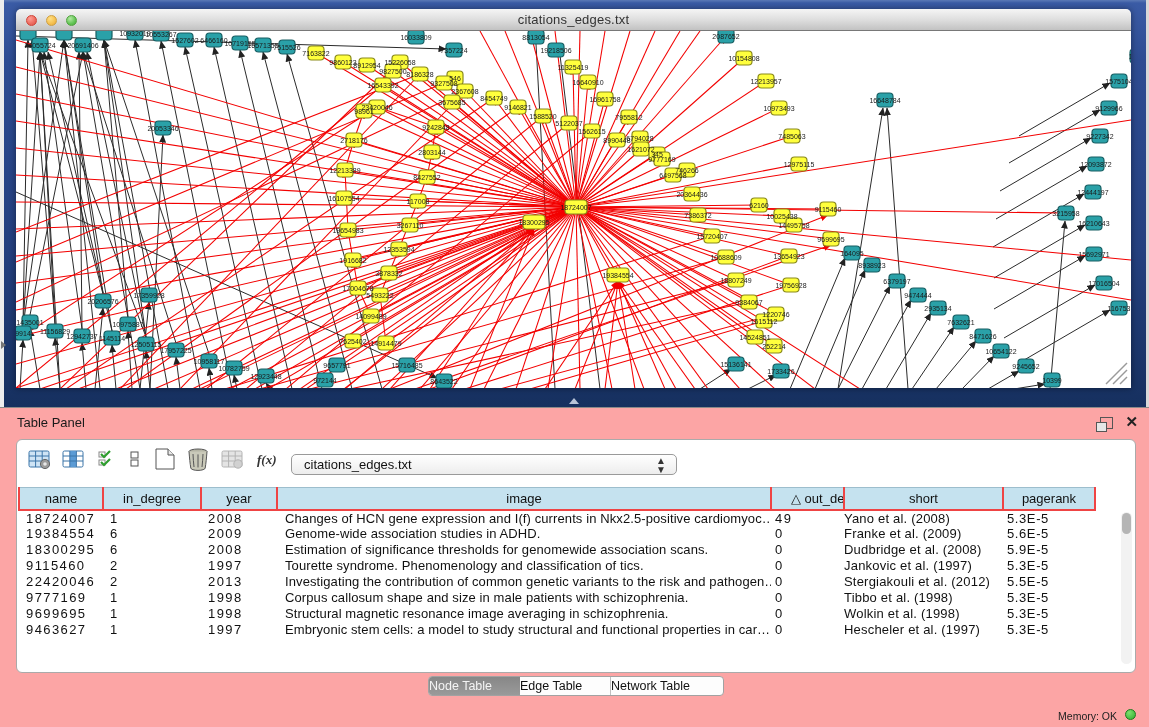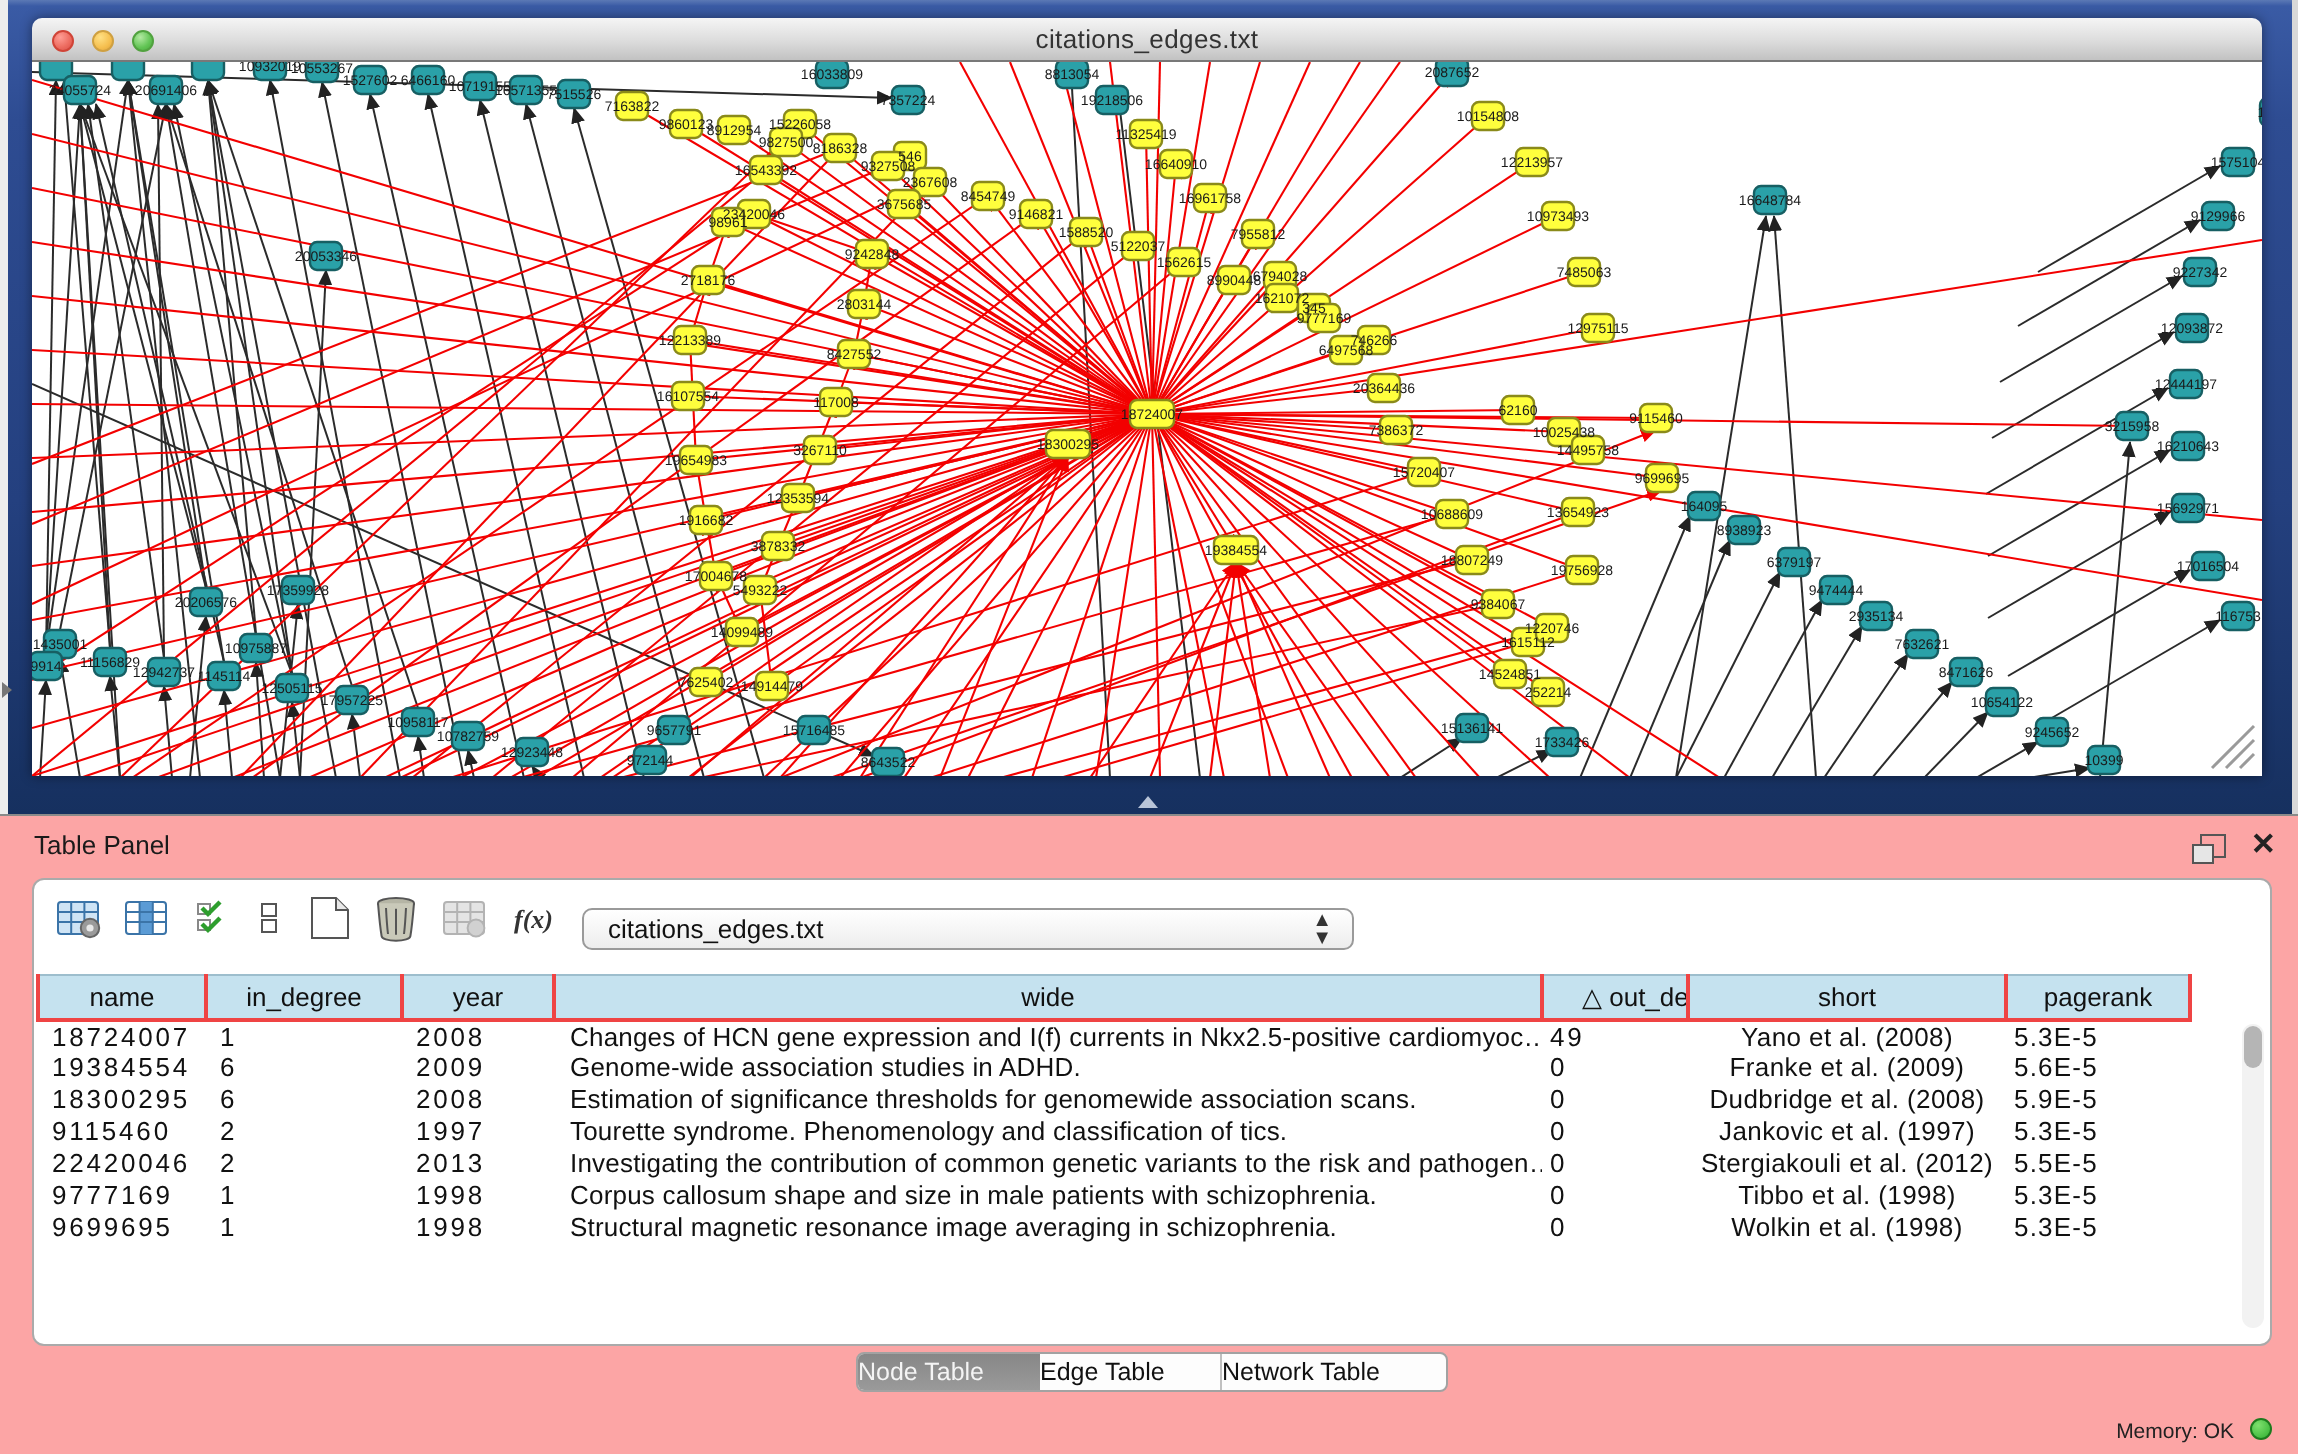"wide" th { text: wide -> image }
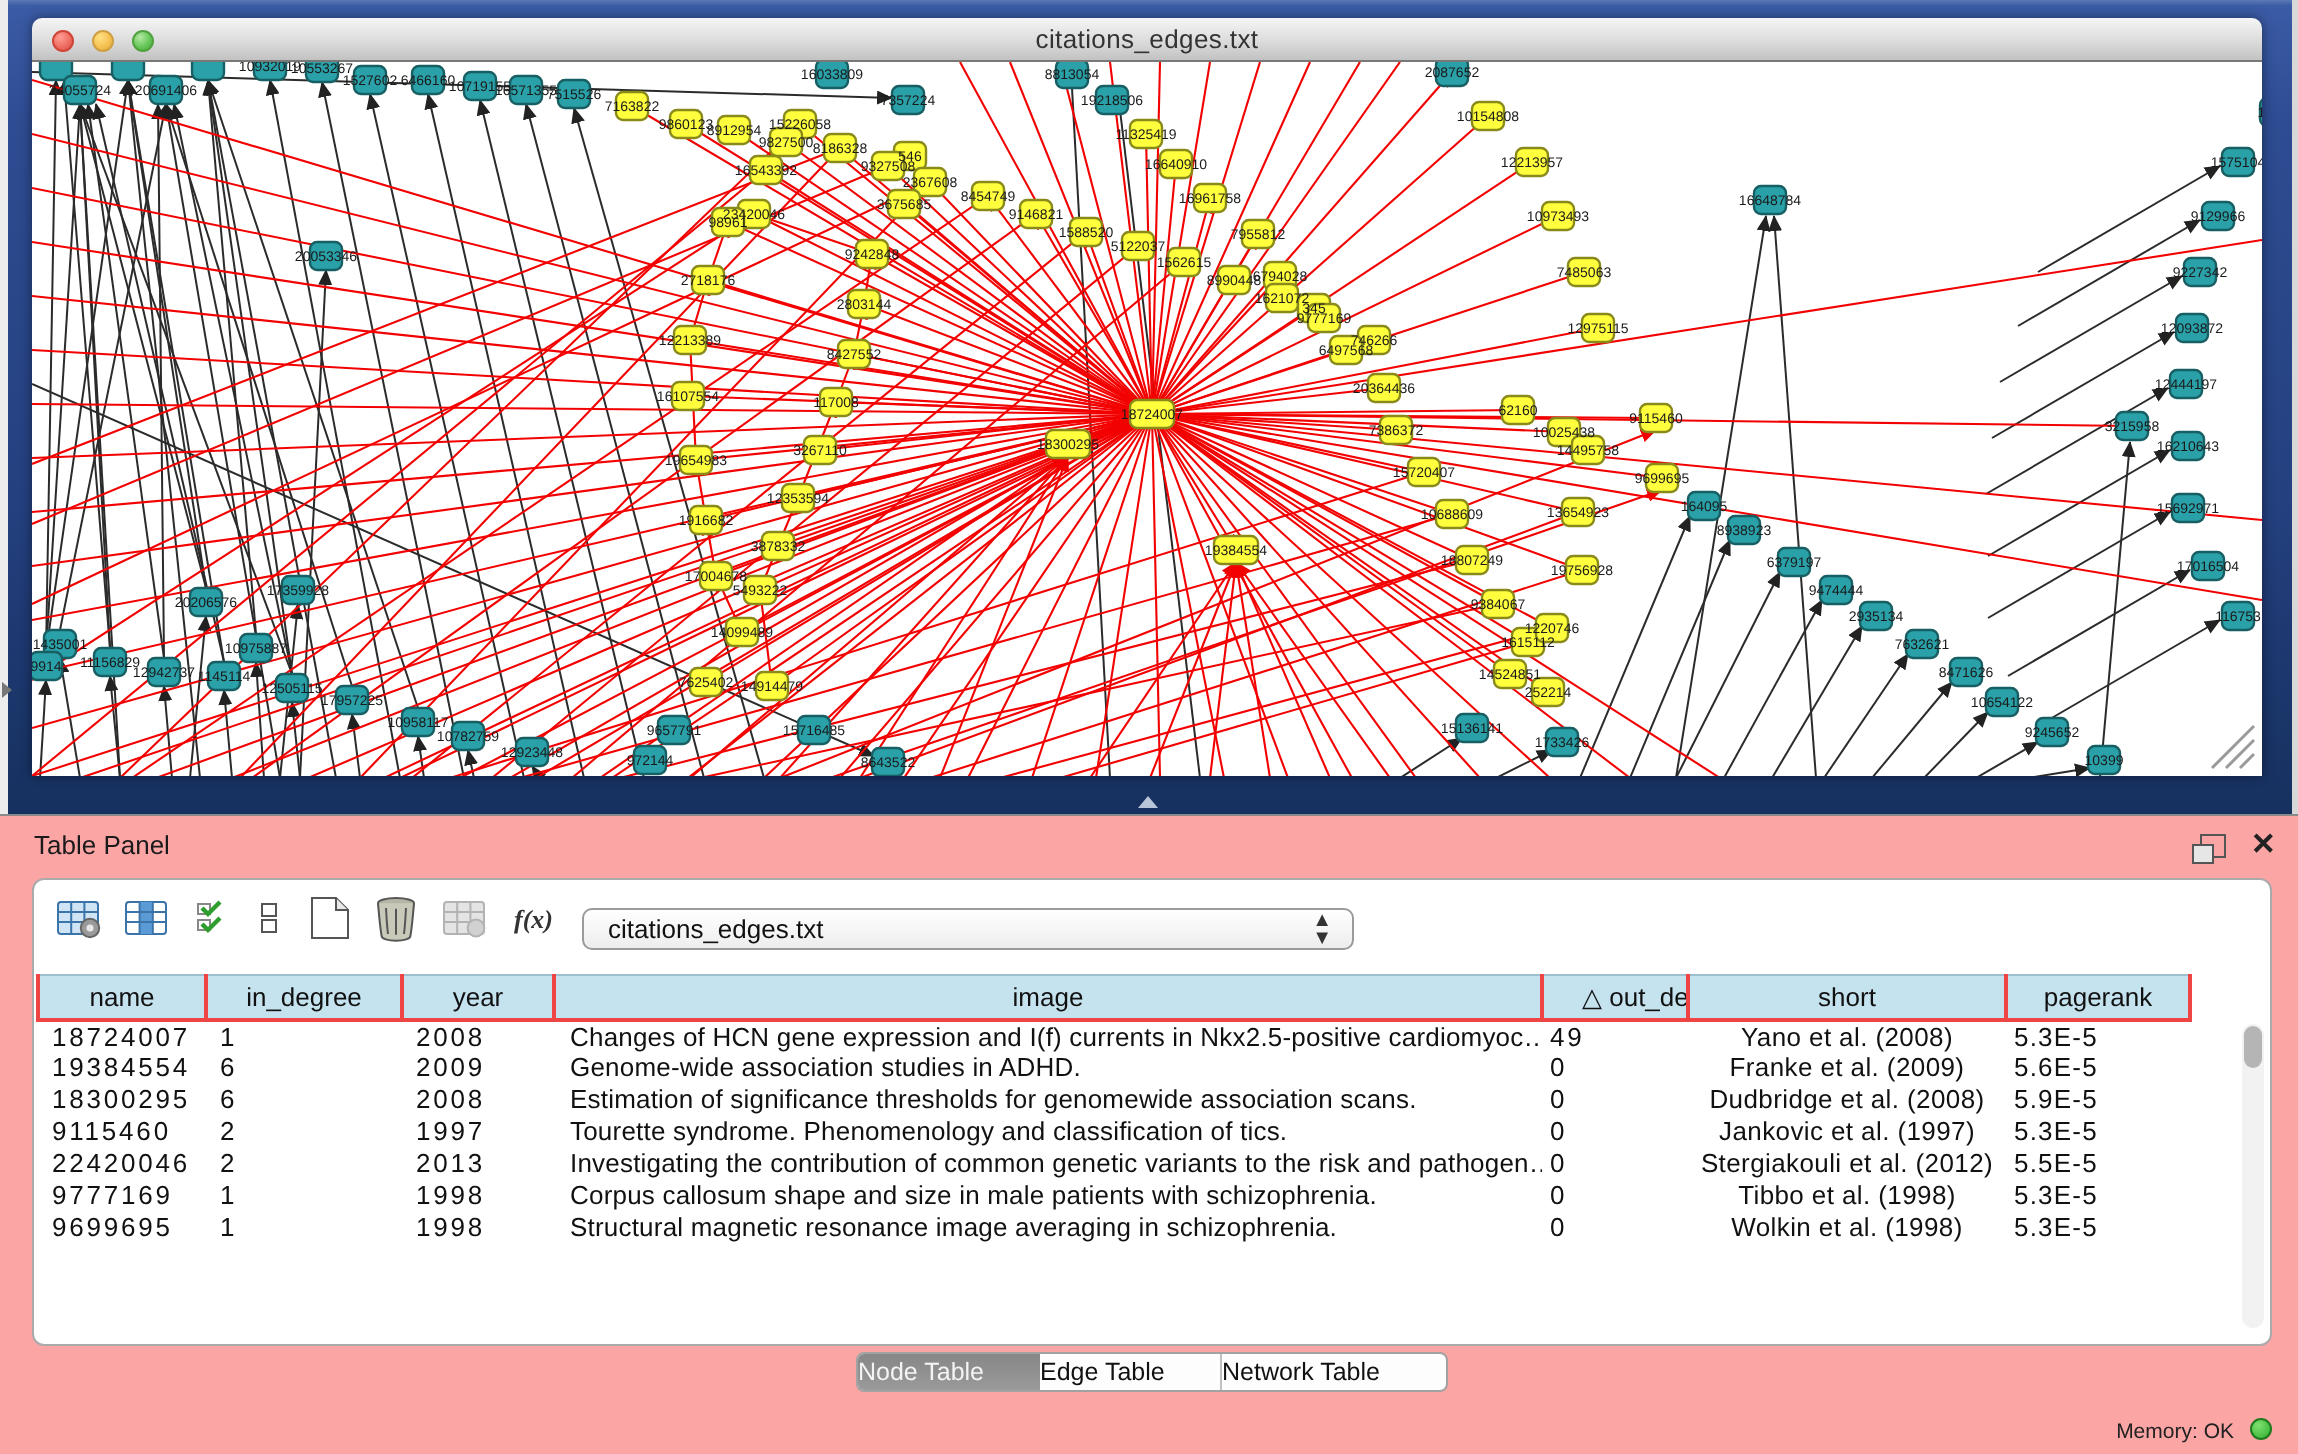"Yano et al. (2008)" td.c6 { text-align: center -> none }
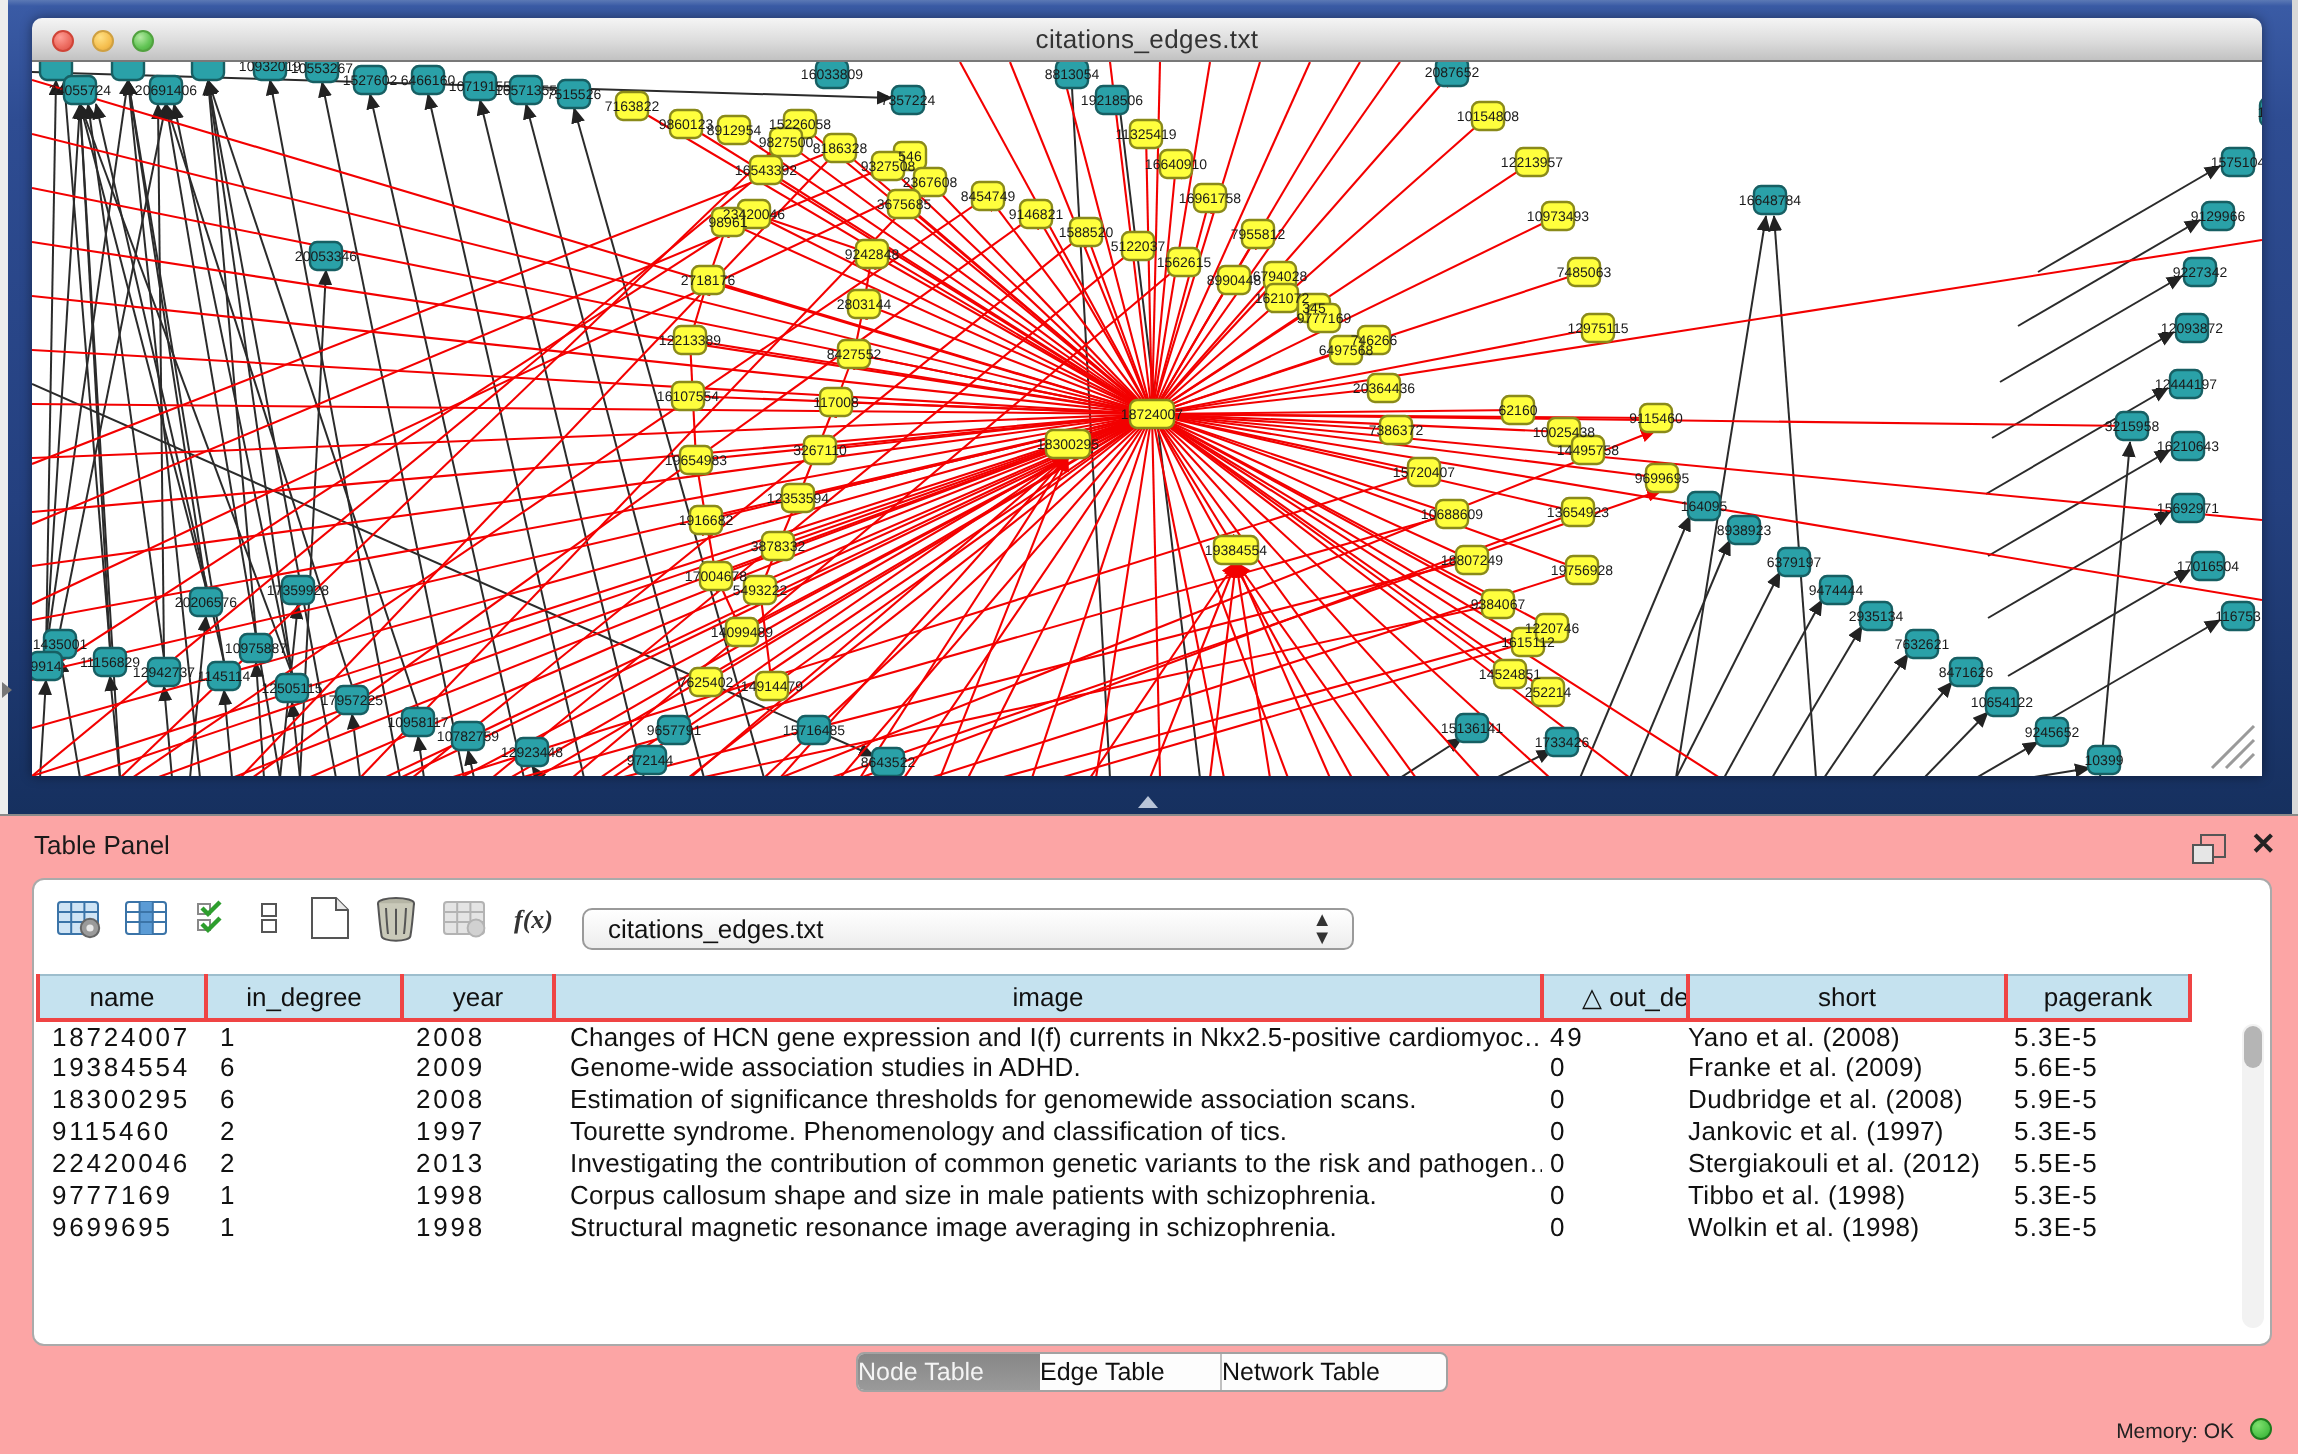"9463627" tr { html: none -> <tr> <td>9463627</td> <td>1</td> <td>1997</td> <td>Embryonic stem cells: a model to study structural and functional properties in car…</td> <td>0</td> <td>Hescheler et al. (1997)</td> <td>5.3E-5</td> <td></td> </tr> }
